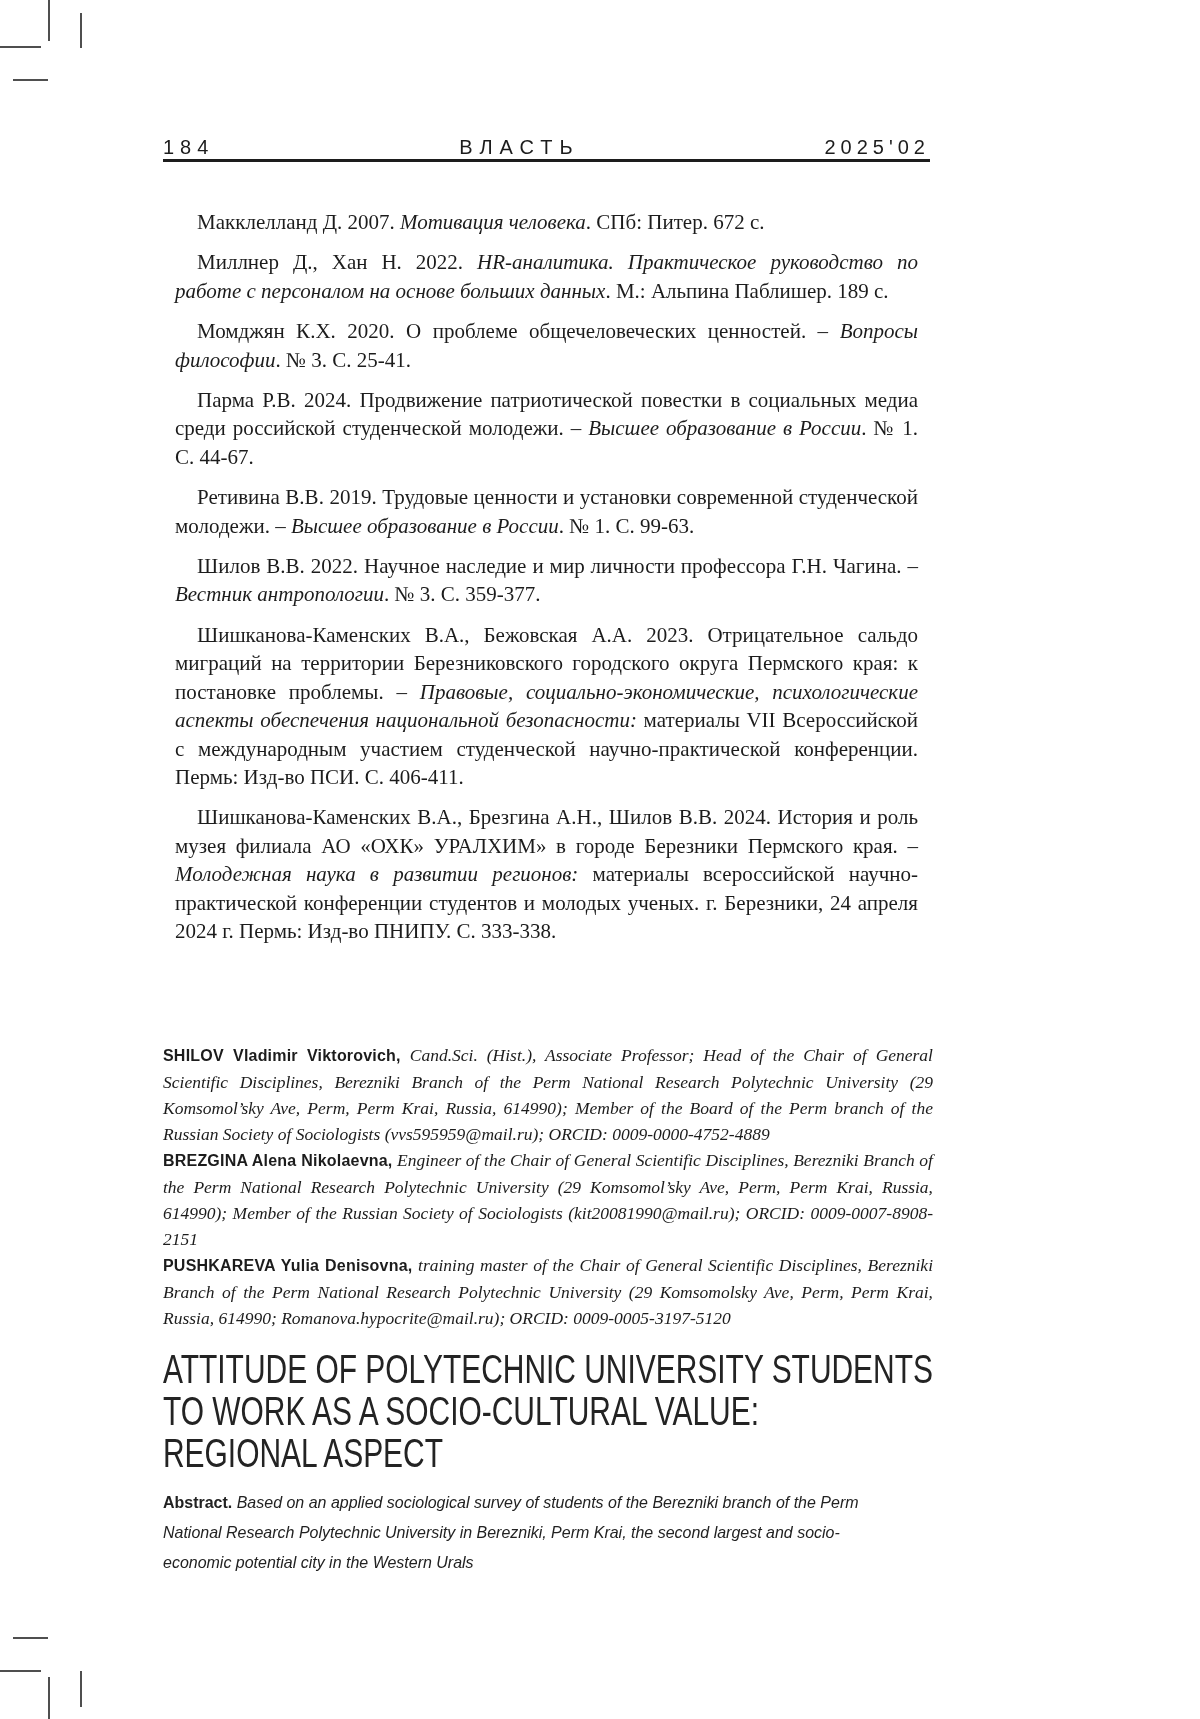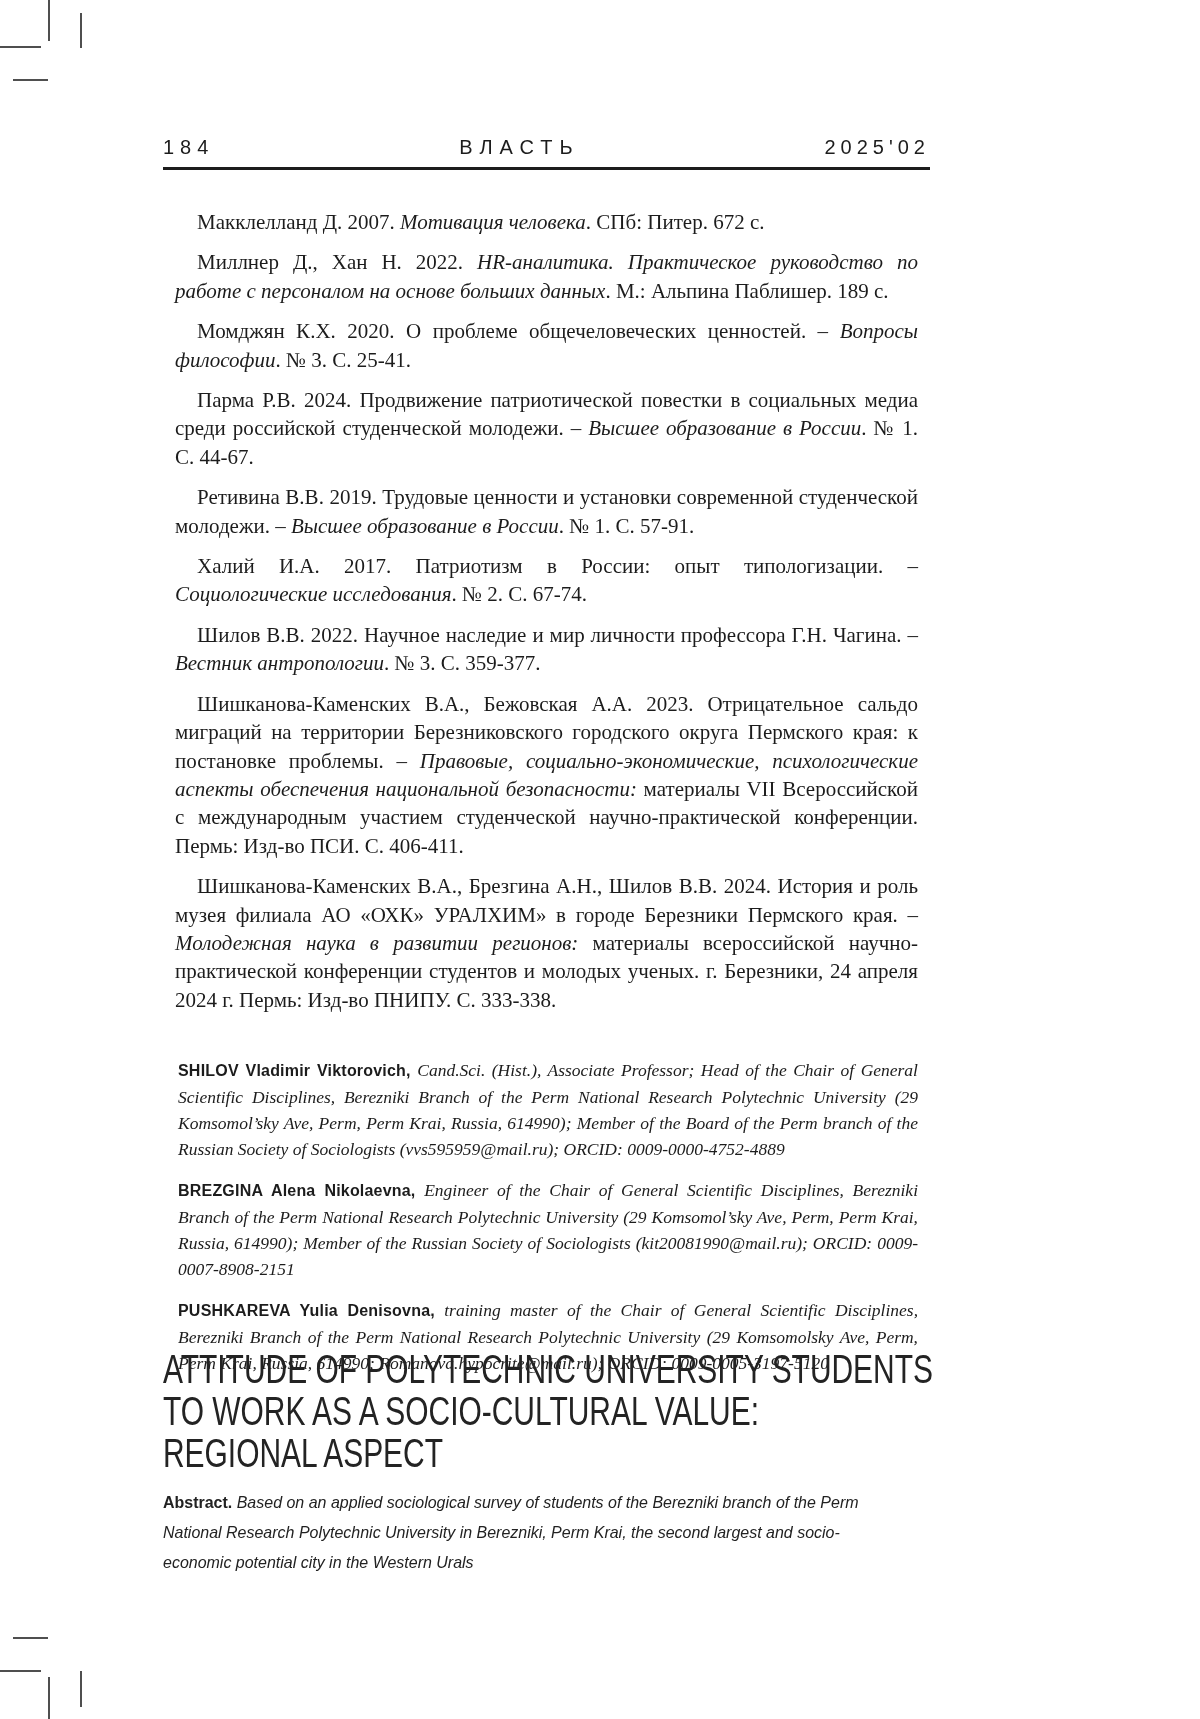"184" .header { padding-bottom: 8px -> none }
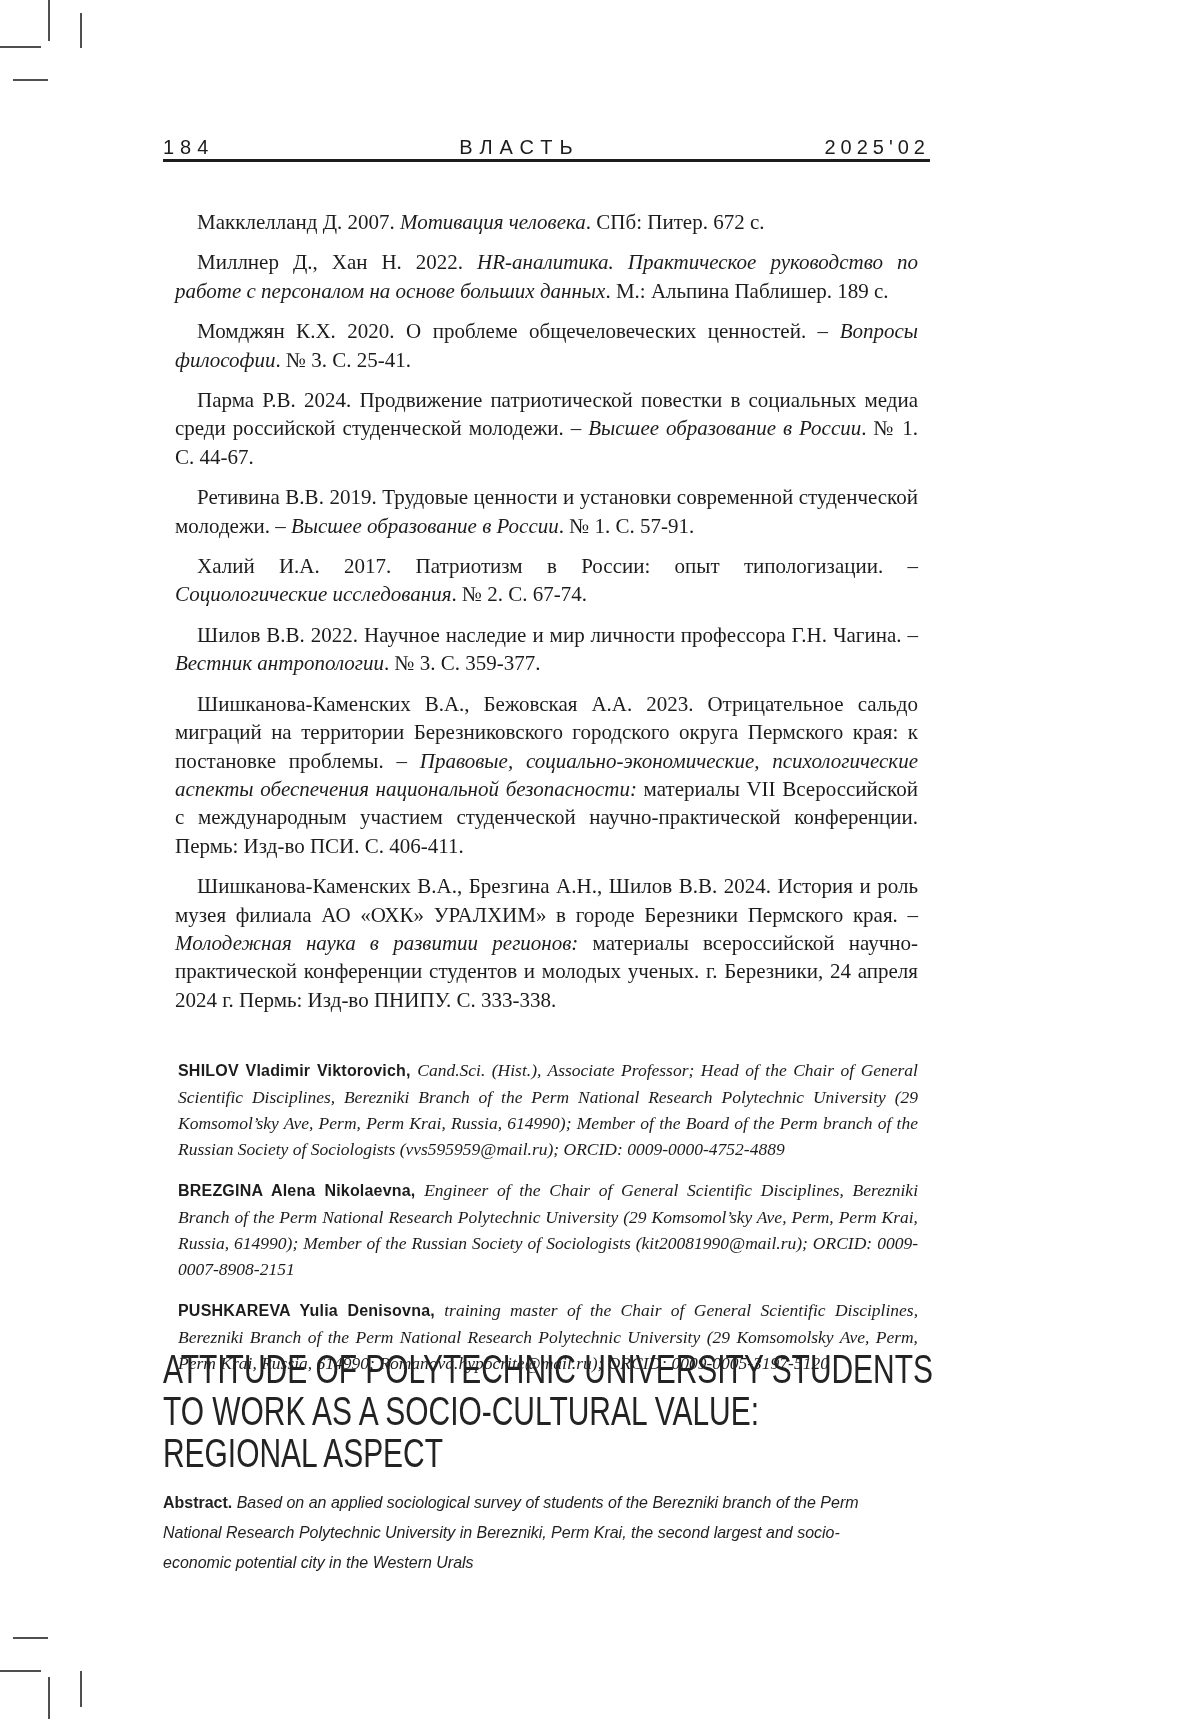". № 1. С. 57-91." span { text: 57-91 -> 99-63 }
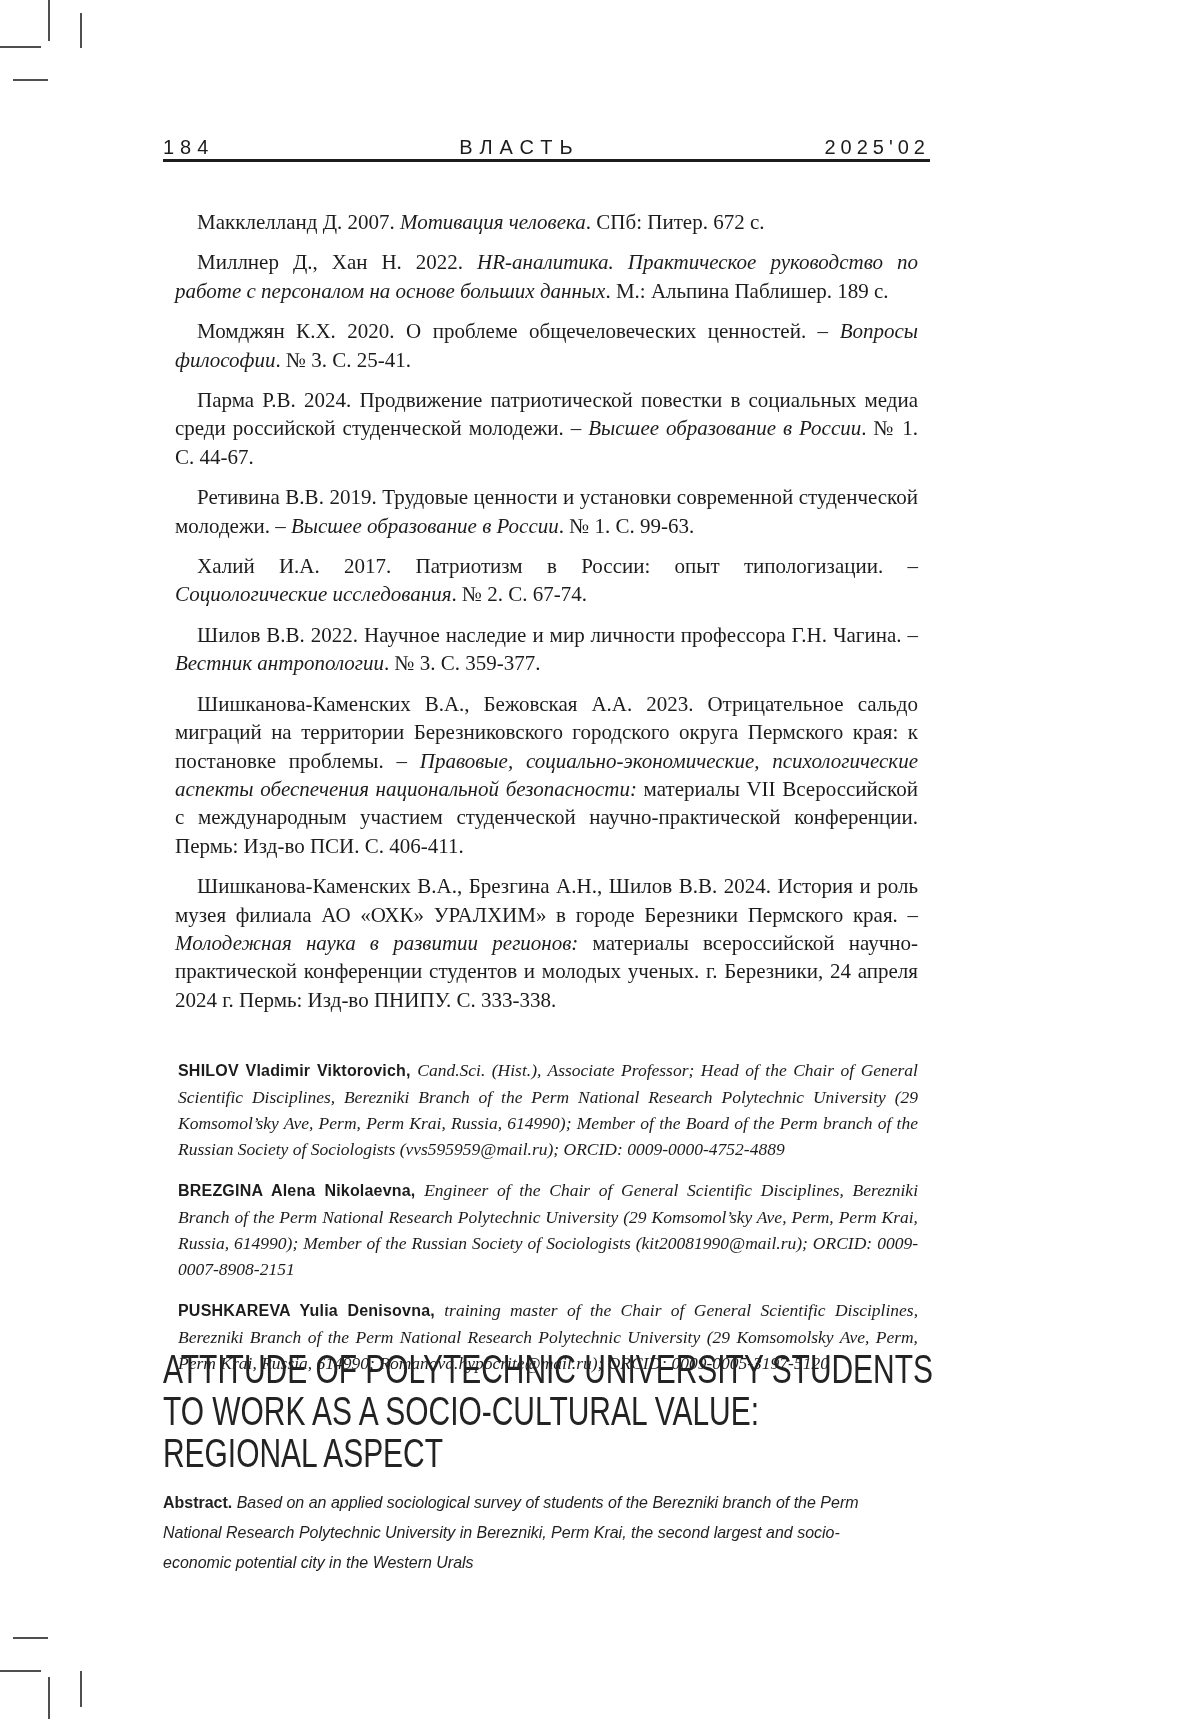"Халий И.А. 2017. Патриотизм в" p { html: <p><span>Халий И.А. 2017. Патриотизм в России: опыт типологизации. – </span><i>Социологические исследования</i><span>. № 2. С. 67-74.</span></p> -> none }
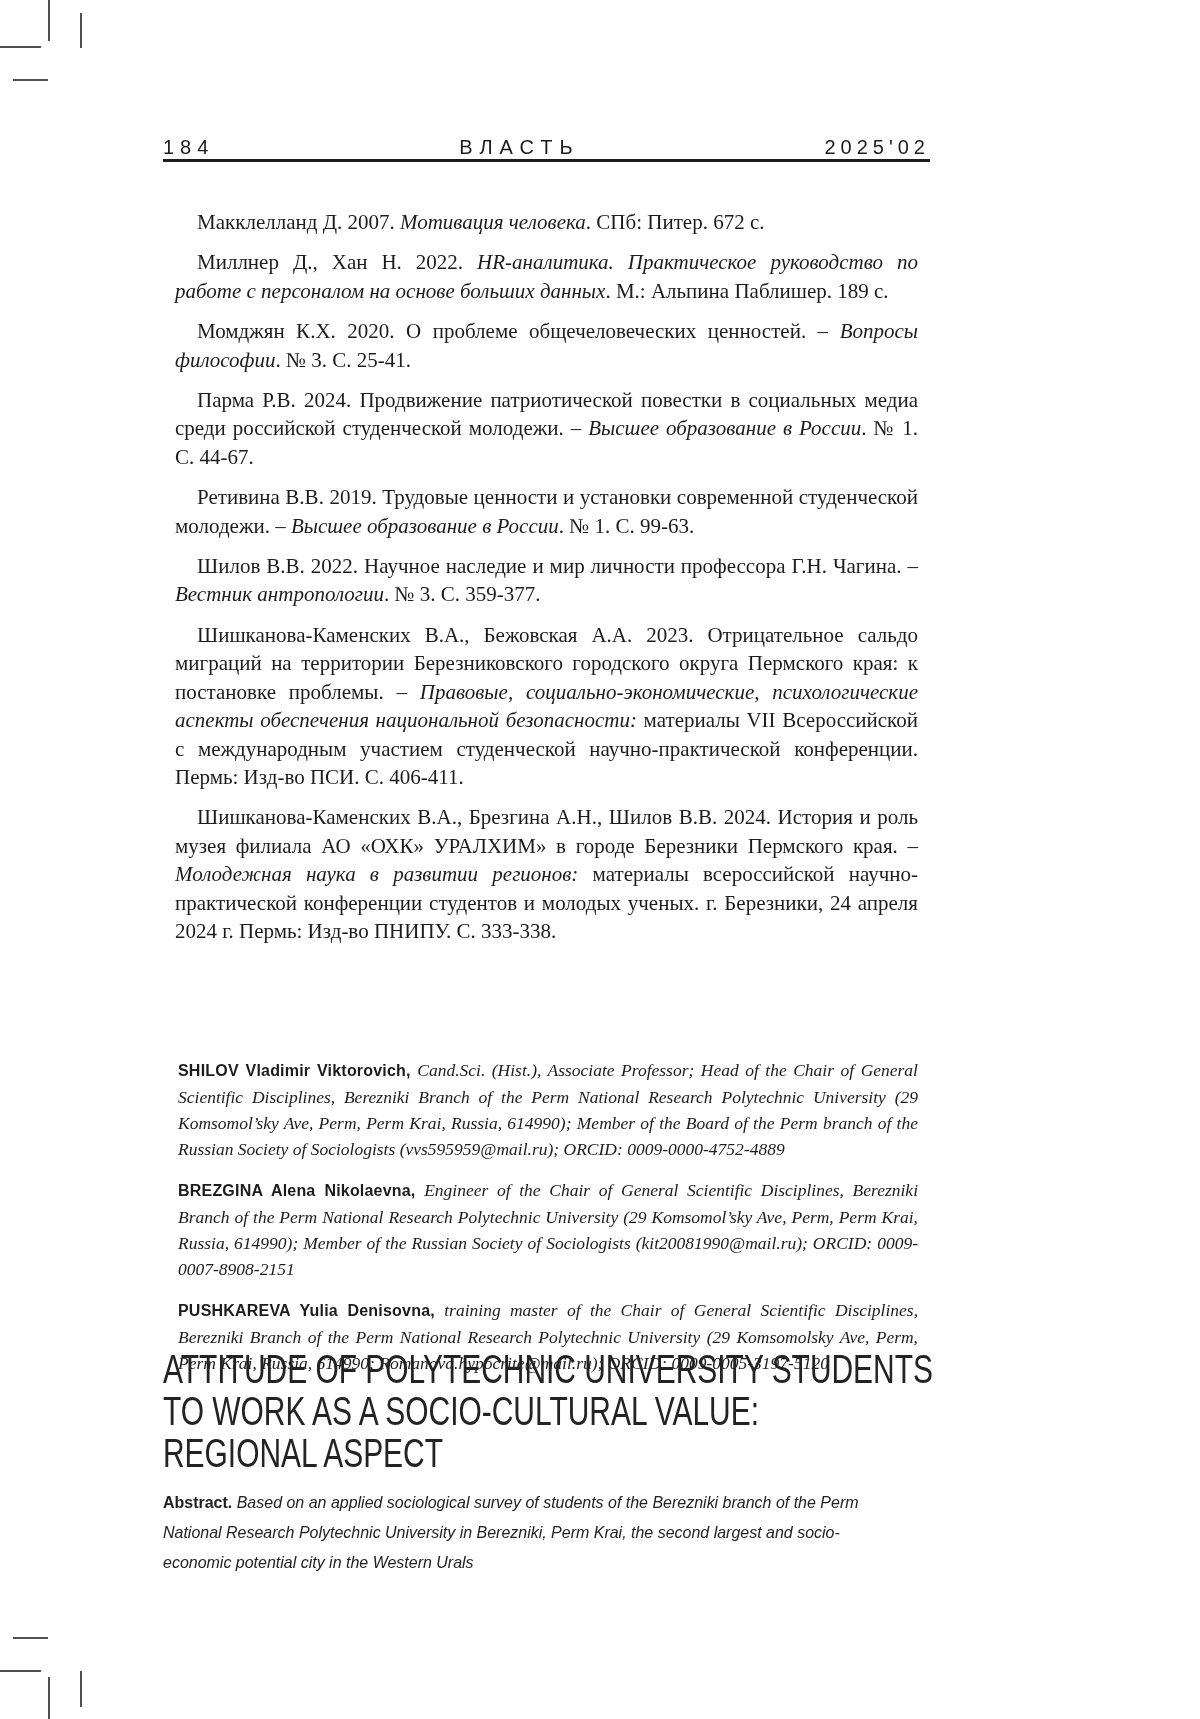"SHILOV Vladimir Viktorovich, Cand.Sci." .authors p { margin: 15px -> 0 }
